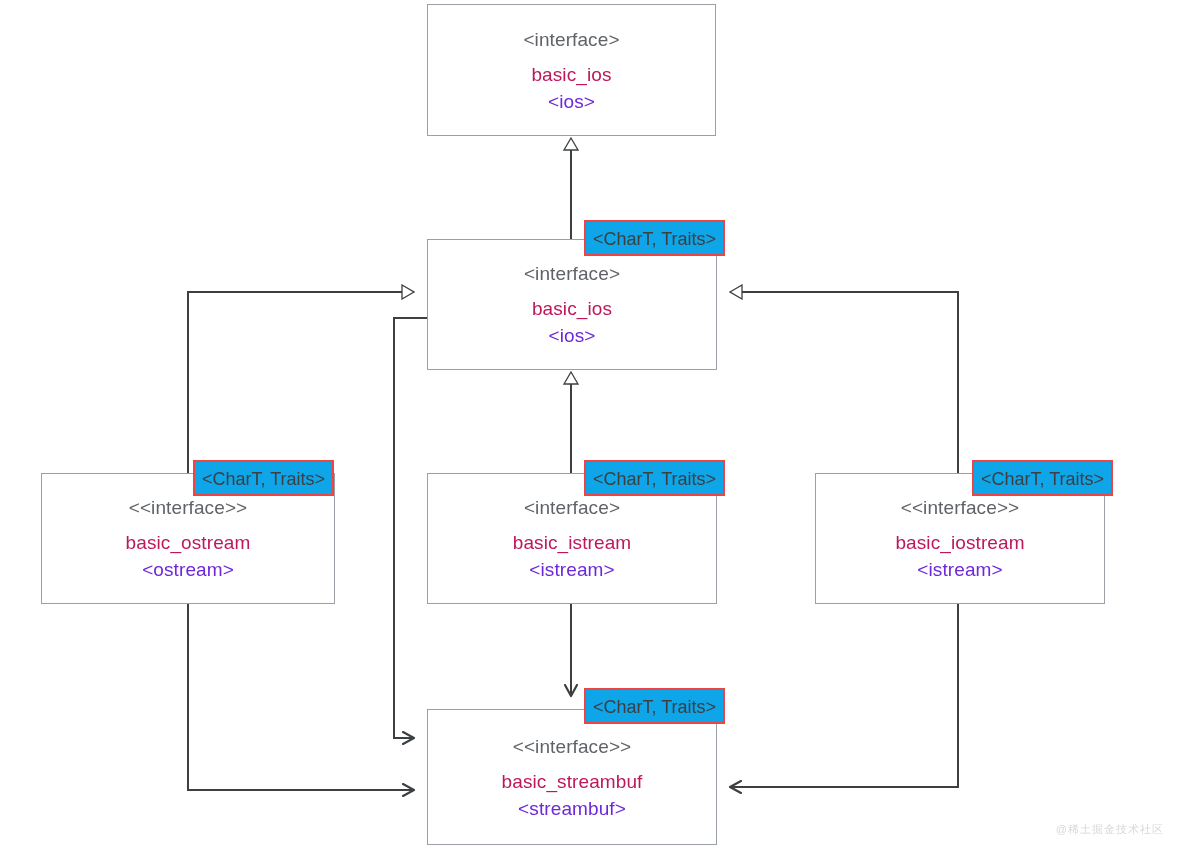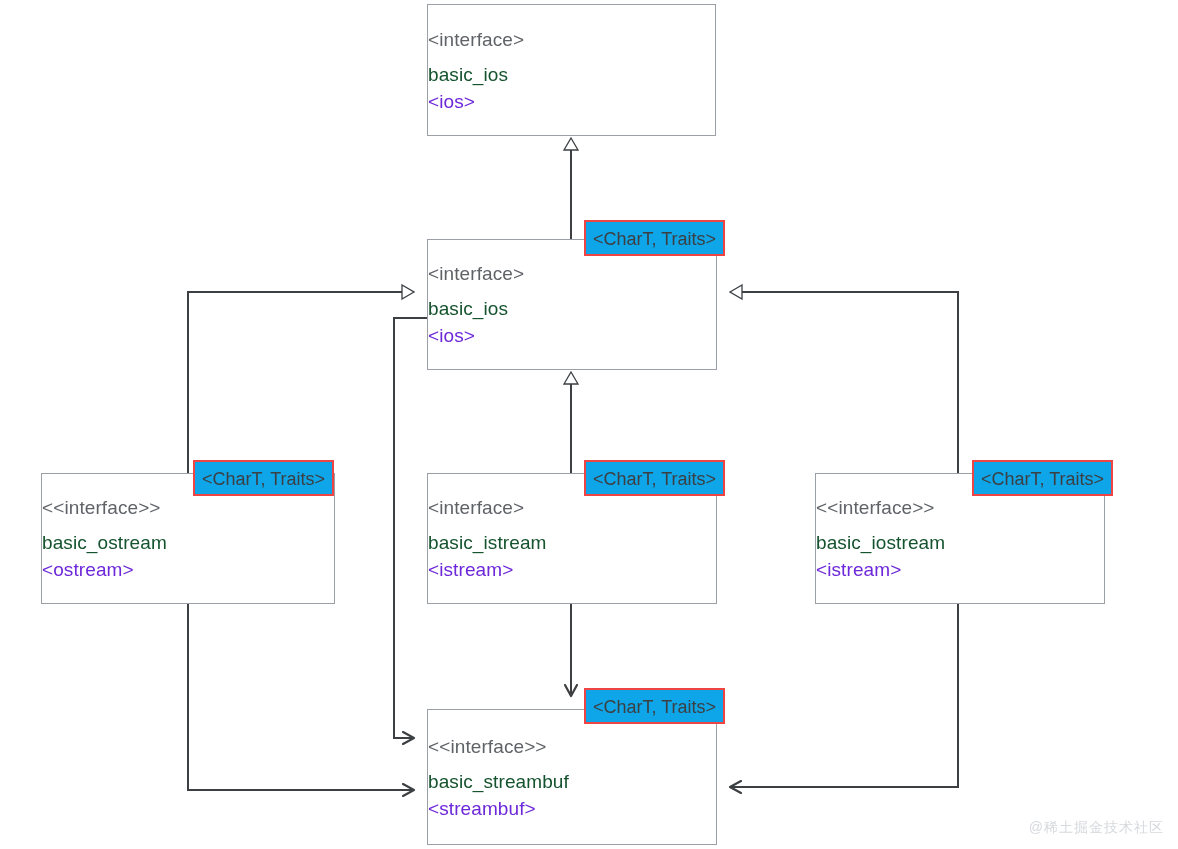"<interface>" .uml-class { align-items: flex-start -> center }
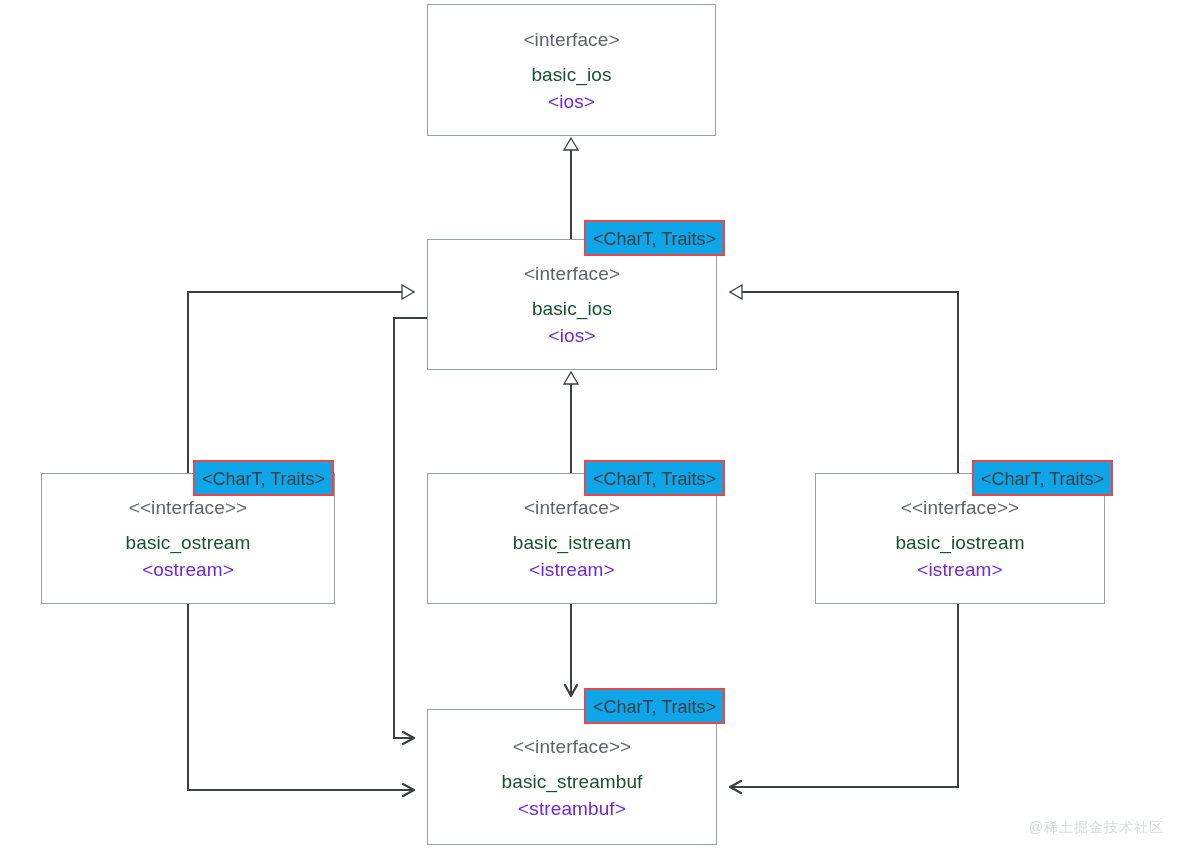"basic_ios" .uml-line.classname { color: #14532d -> #be185d }
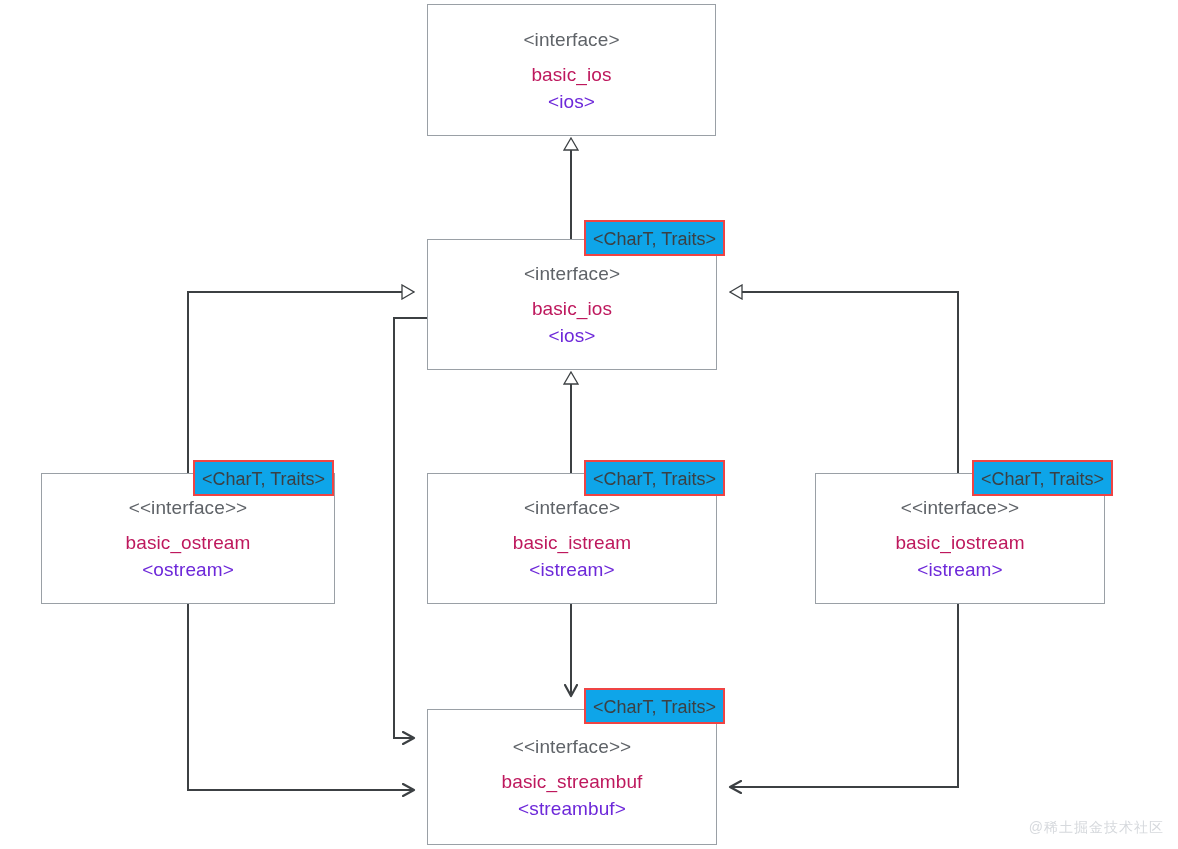"@稀土掘金技术社区" .watermark { font-size: 14px -> 11px }
